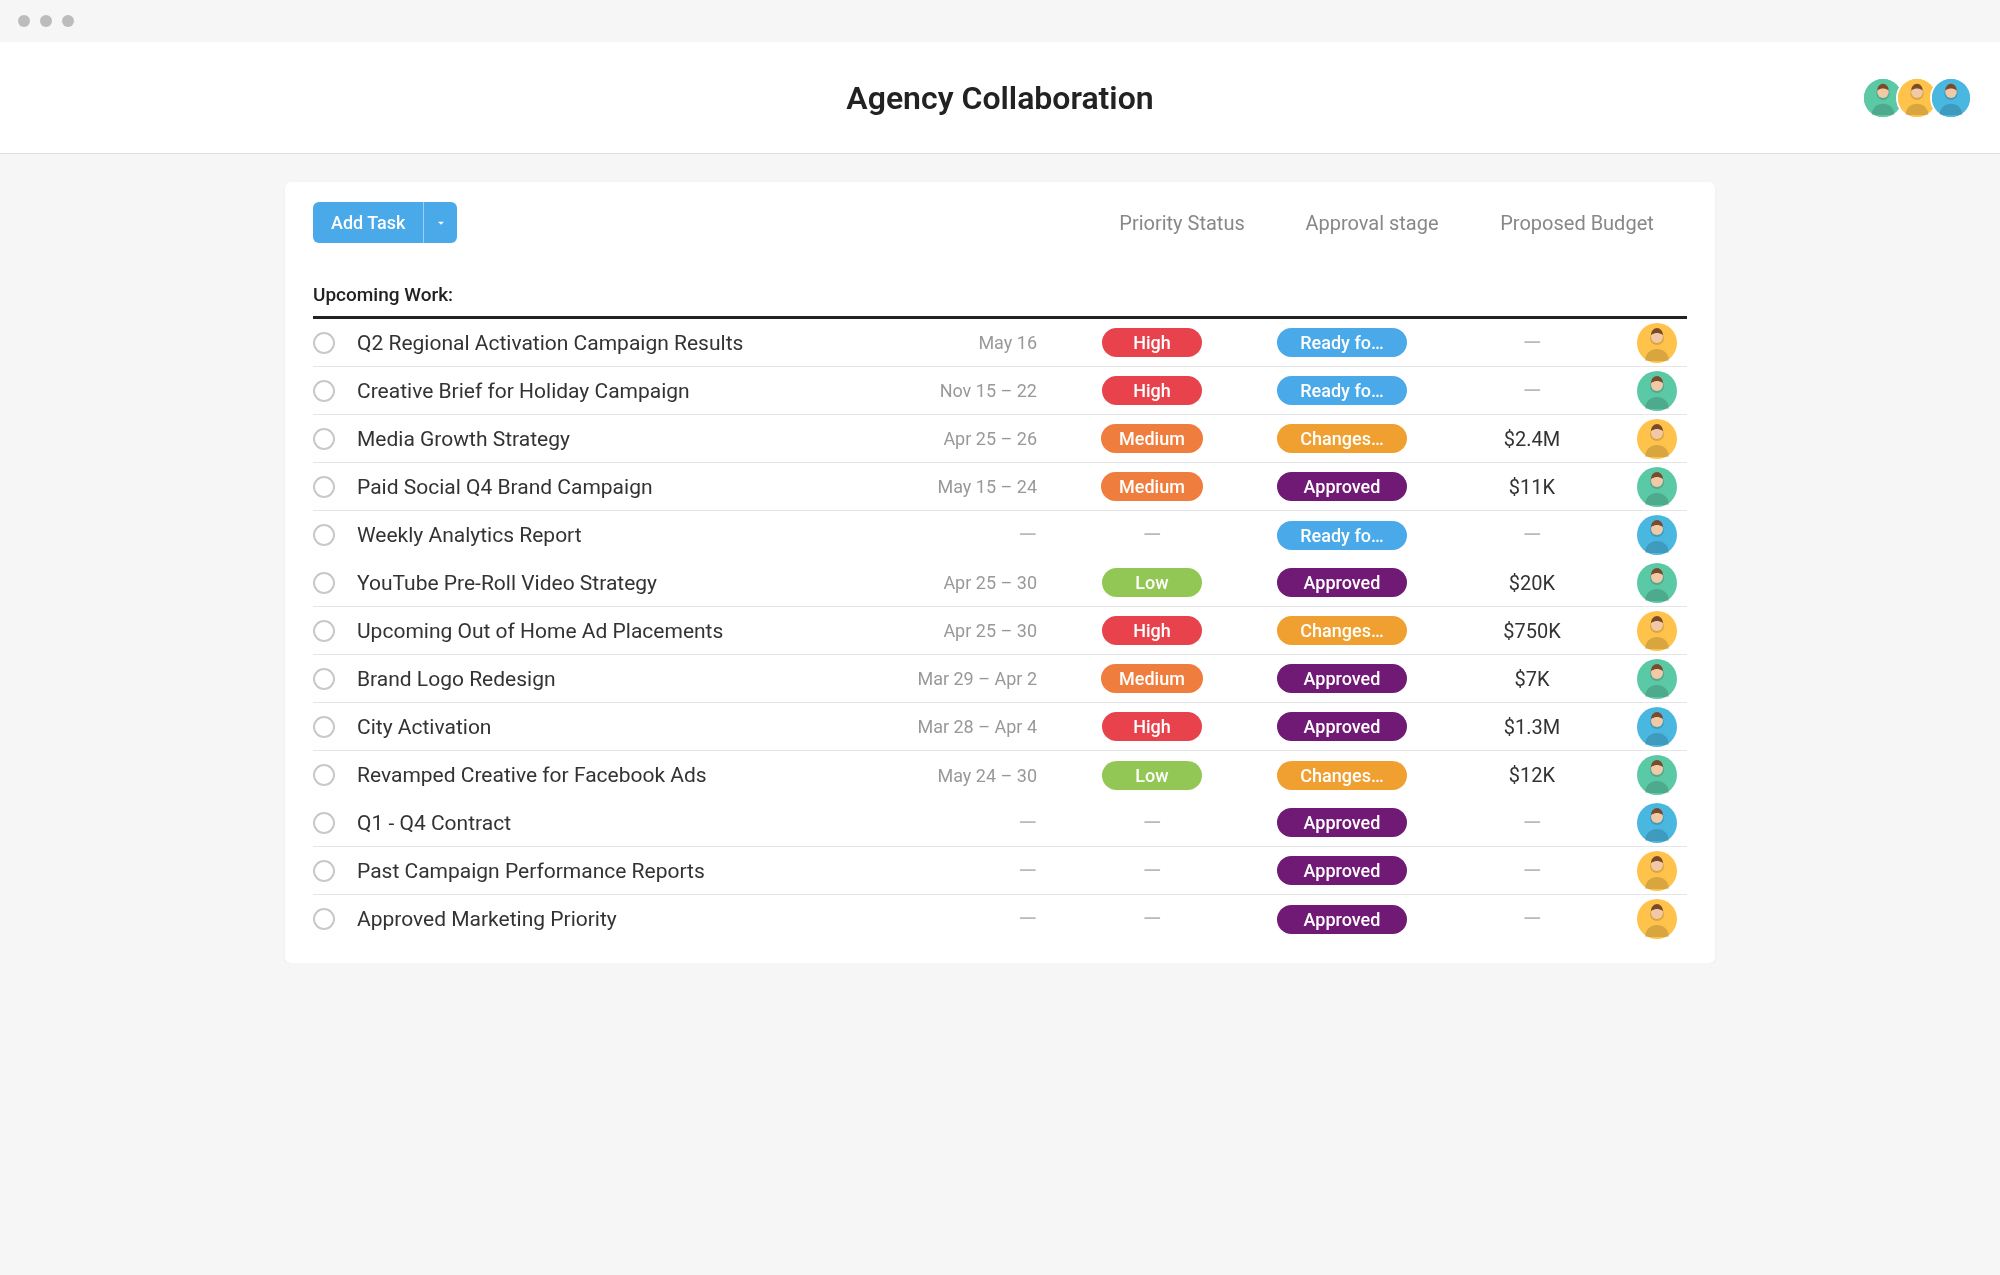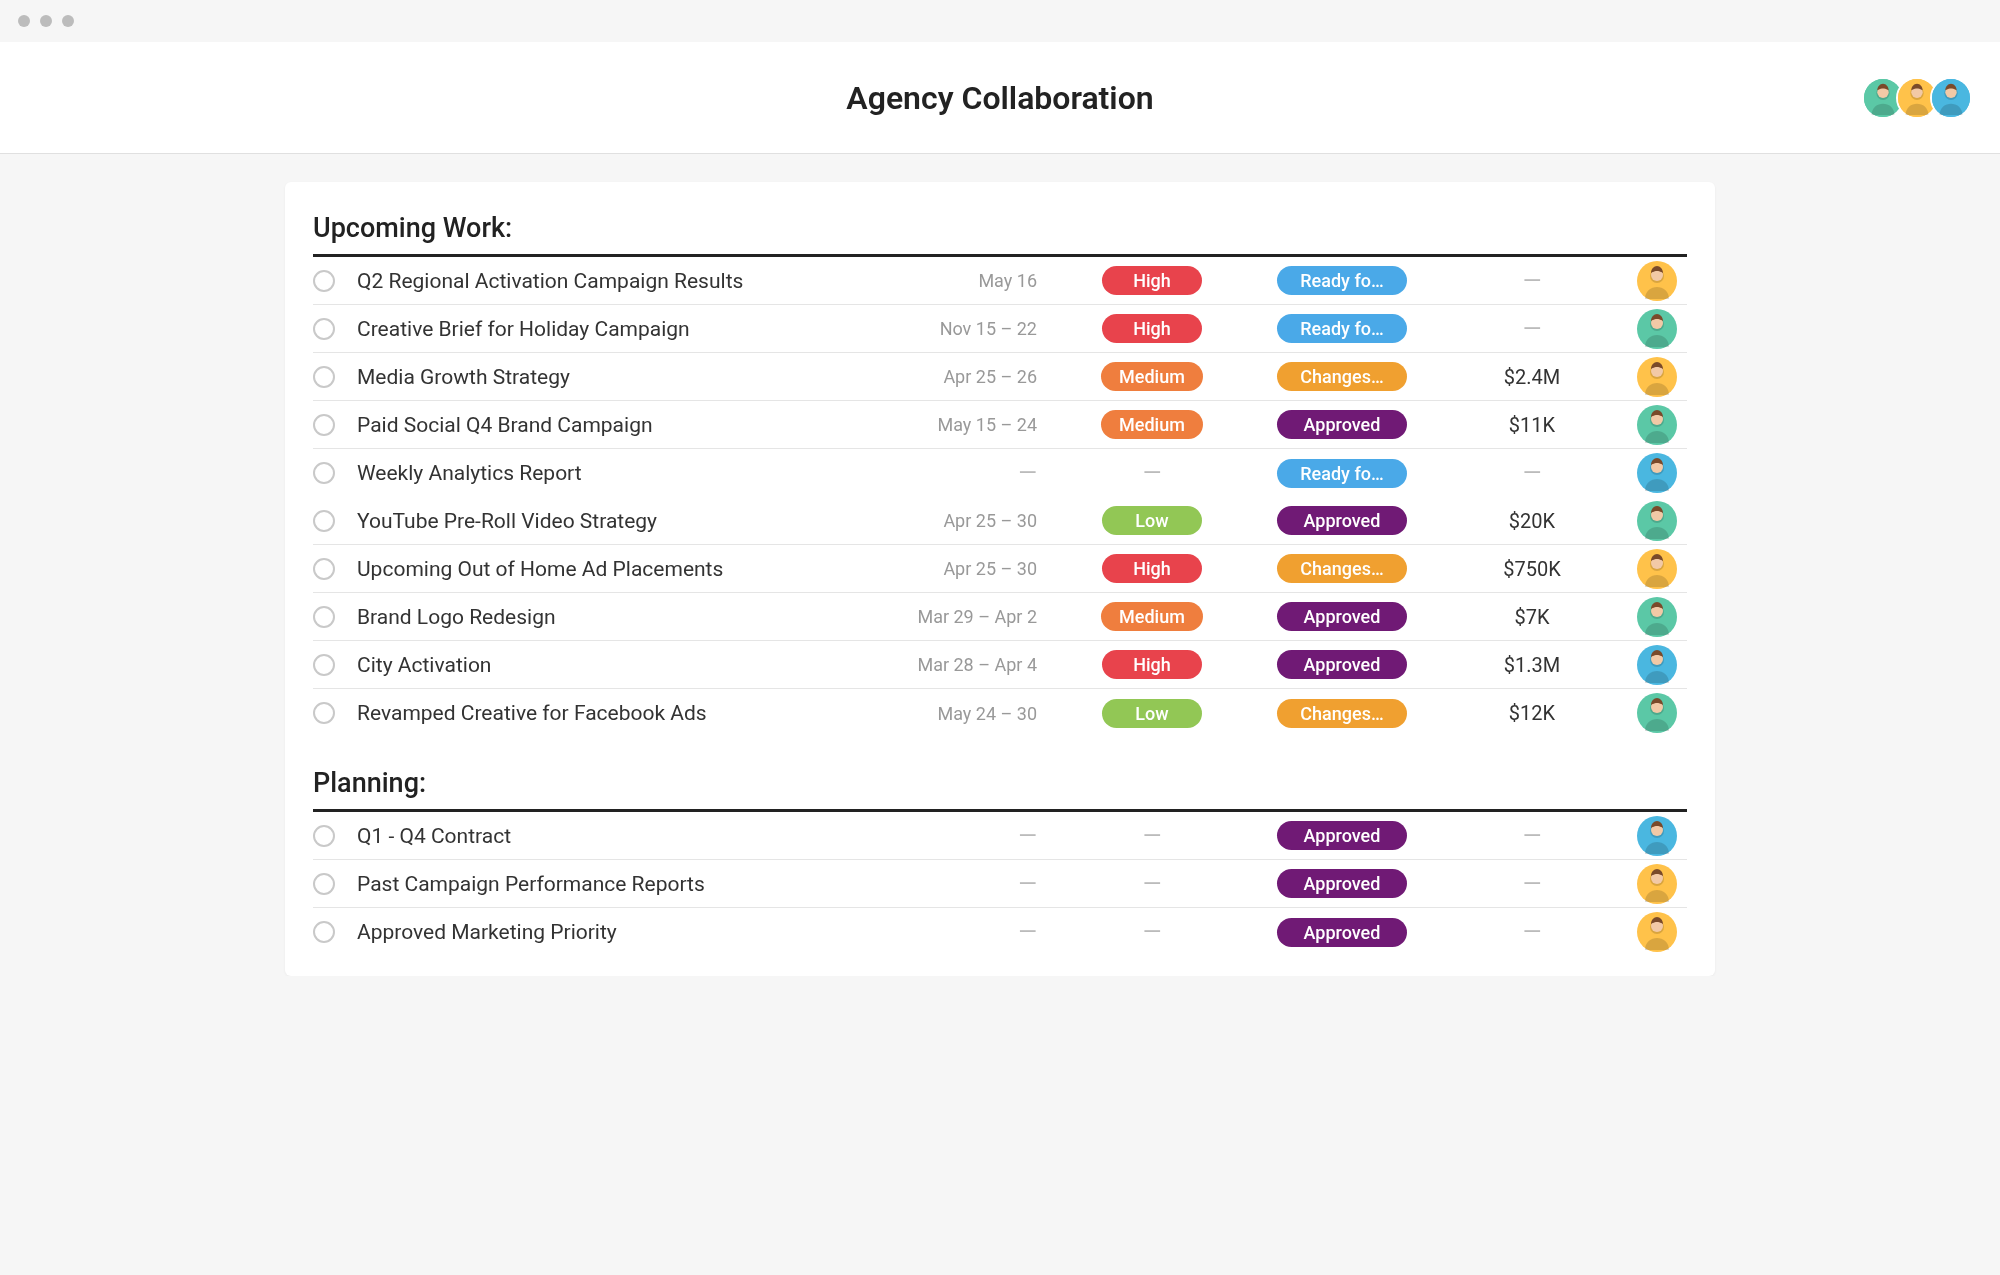"Add Task" div.topbar { html: none -> <div> <div> <button>Add Task</button> <button> <svg> <path></path> </svg> </button> </div> <div> <span>Priority Status</span> <span>Approval stage</span> <span>Proposed Budget</span> </div> </div> }
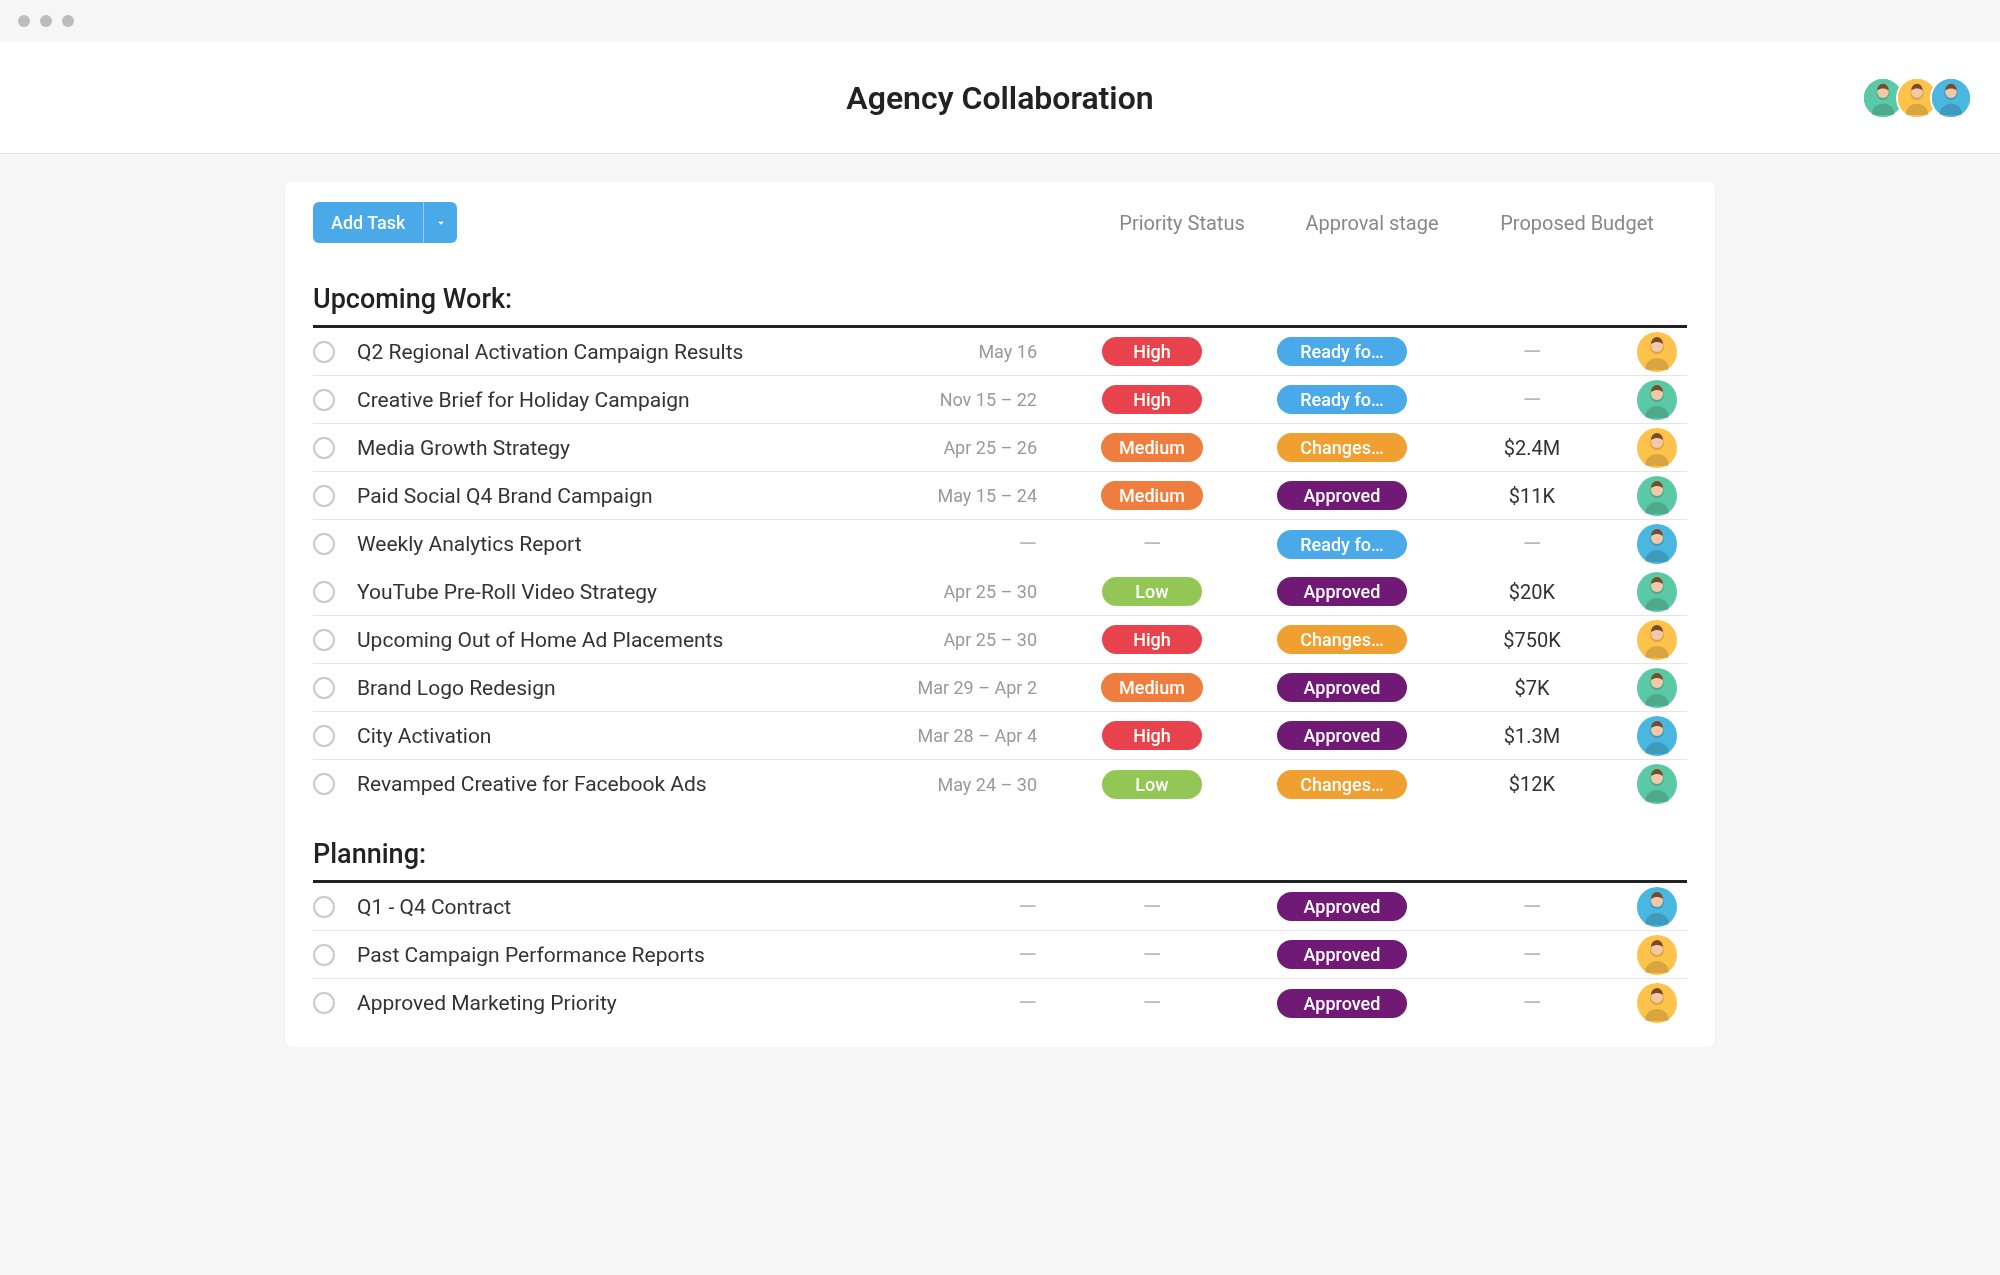"Upcoming Work:" .section h2 { font-size: 27px -> 19px }
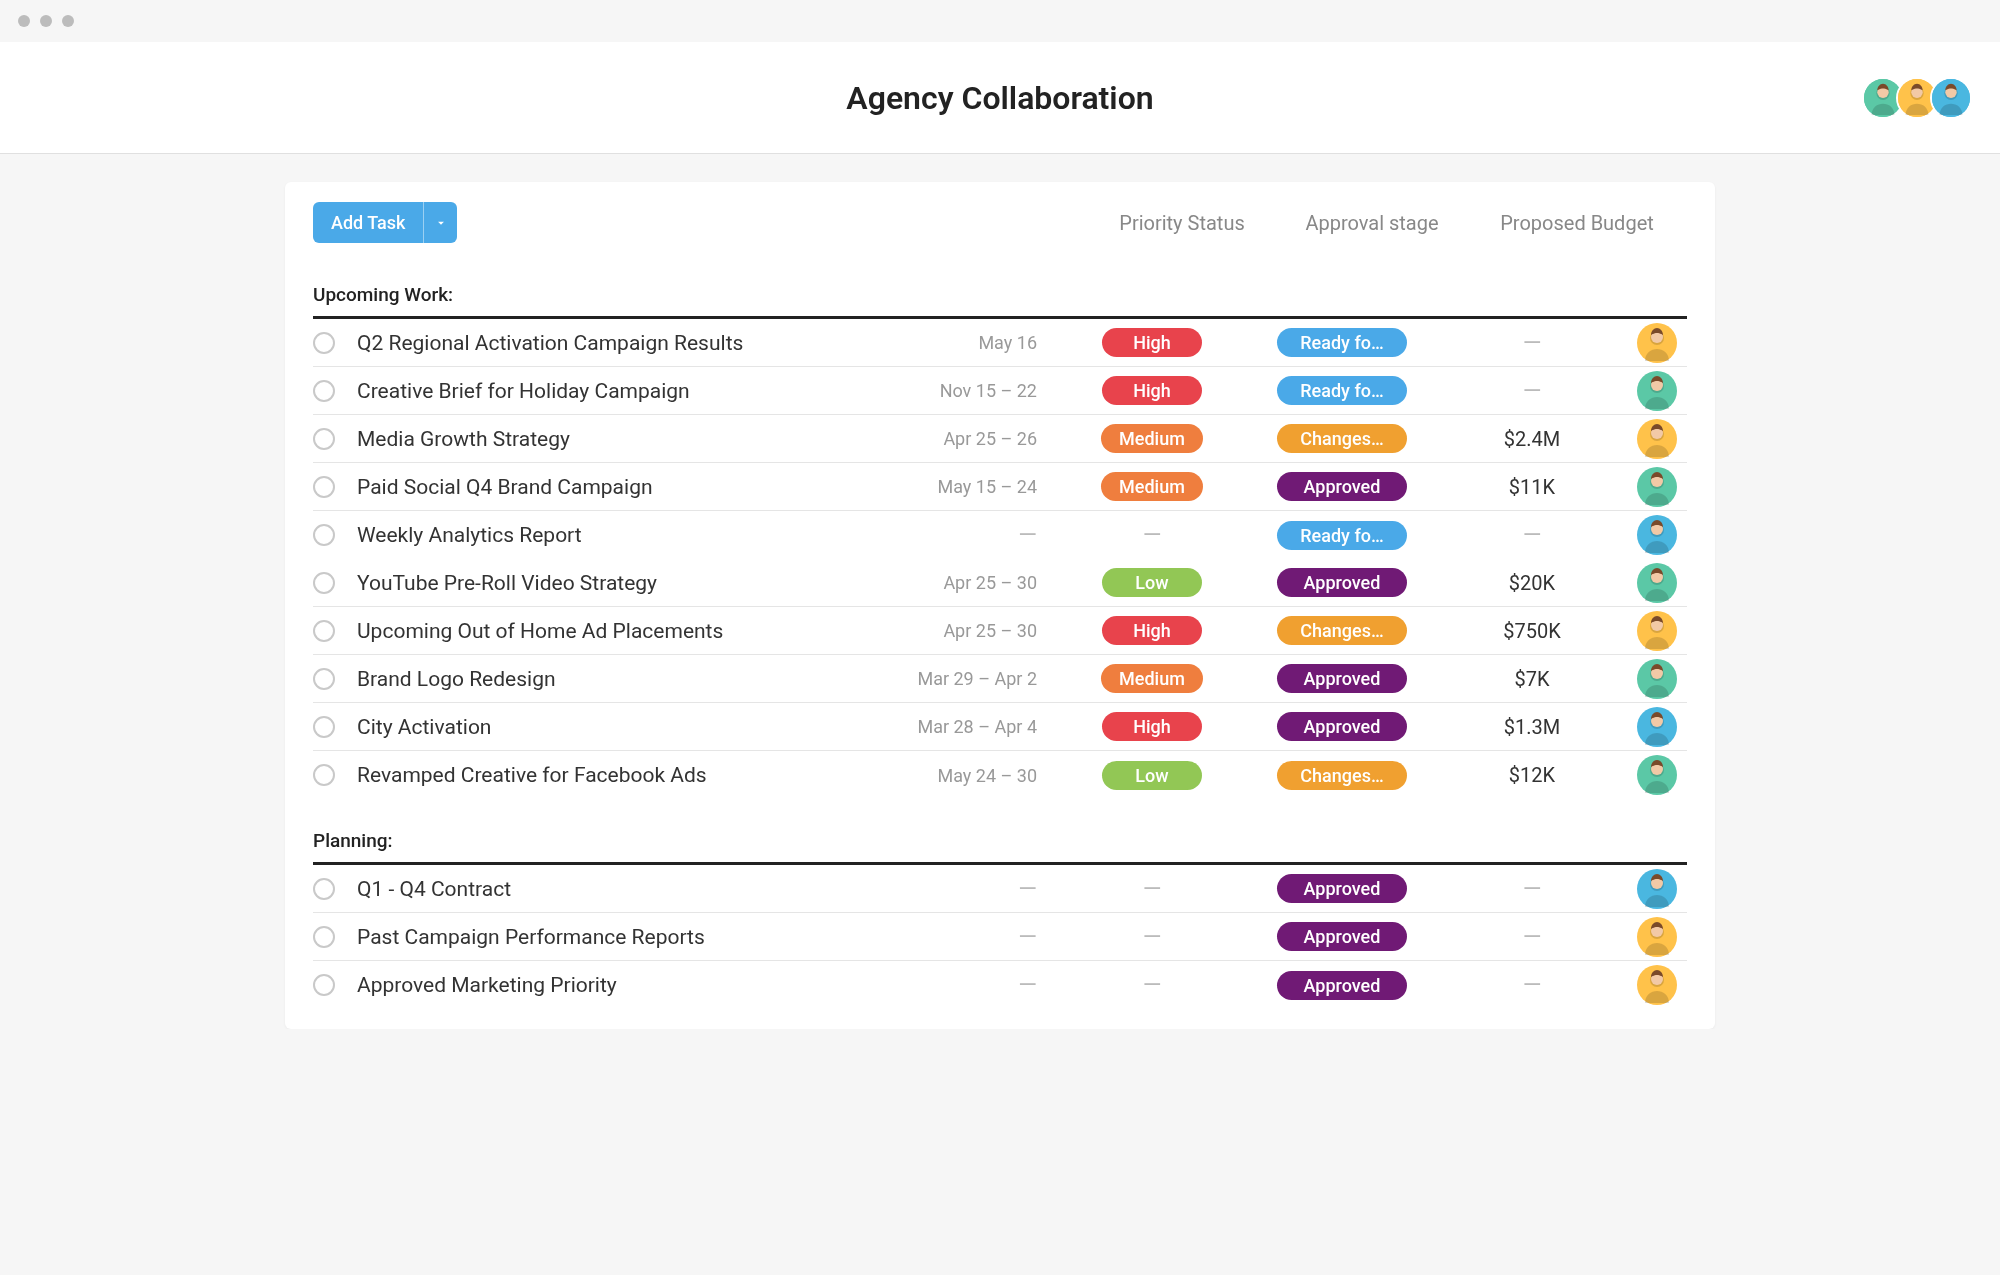"Planning:" h2 { html: <h2>Planning:</h2> -> none }
